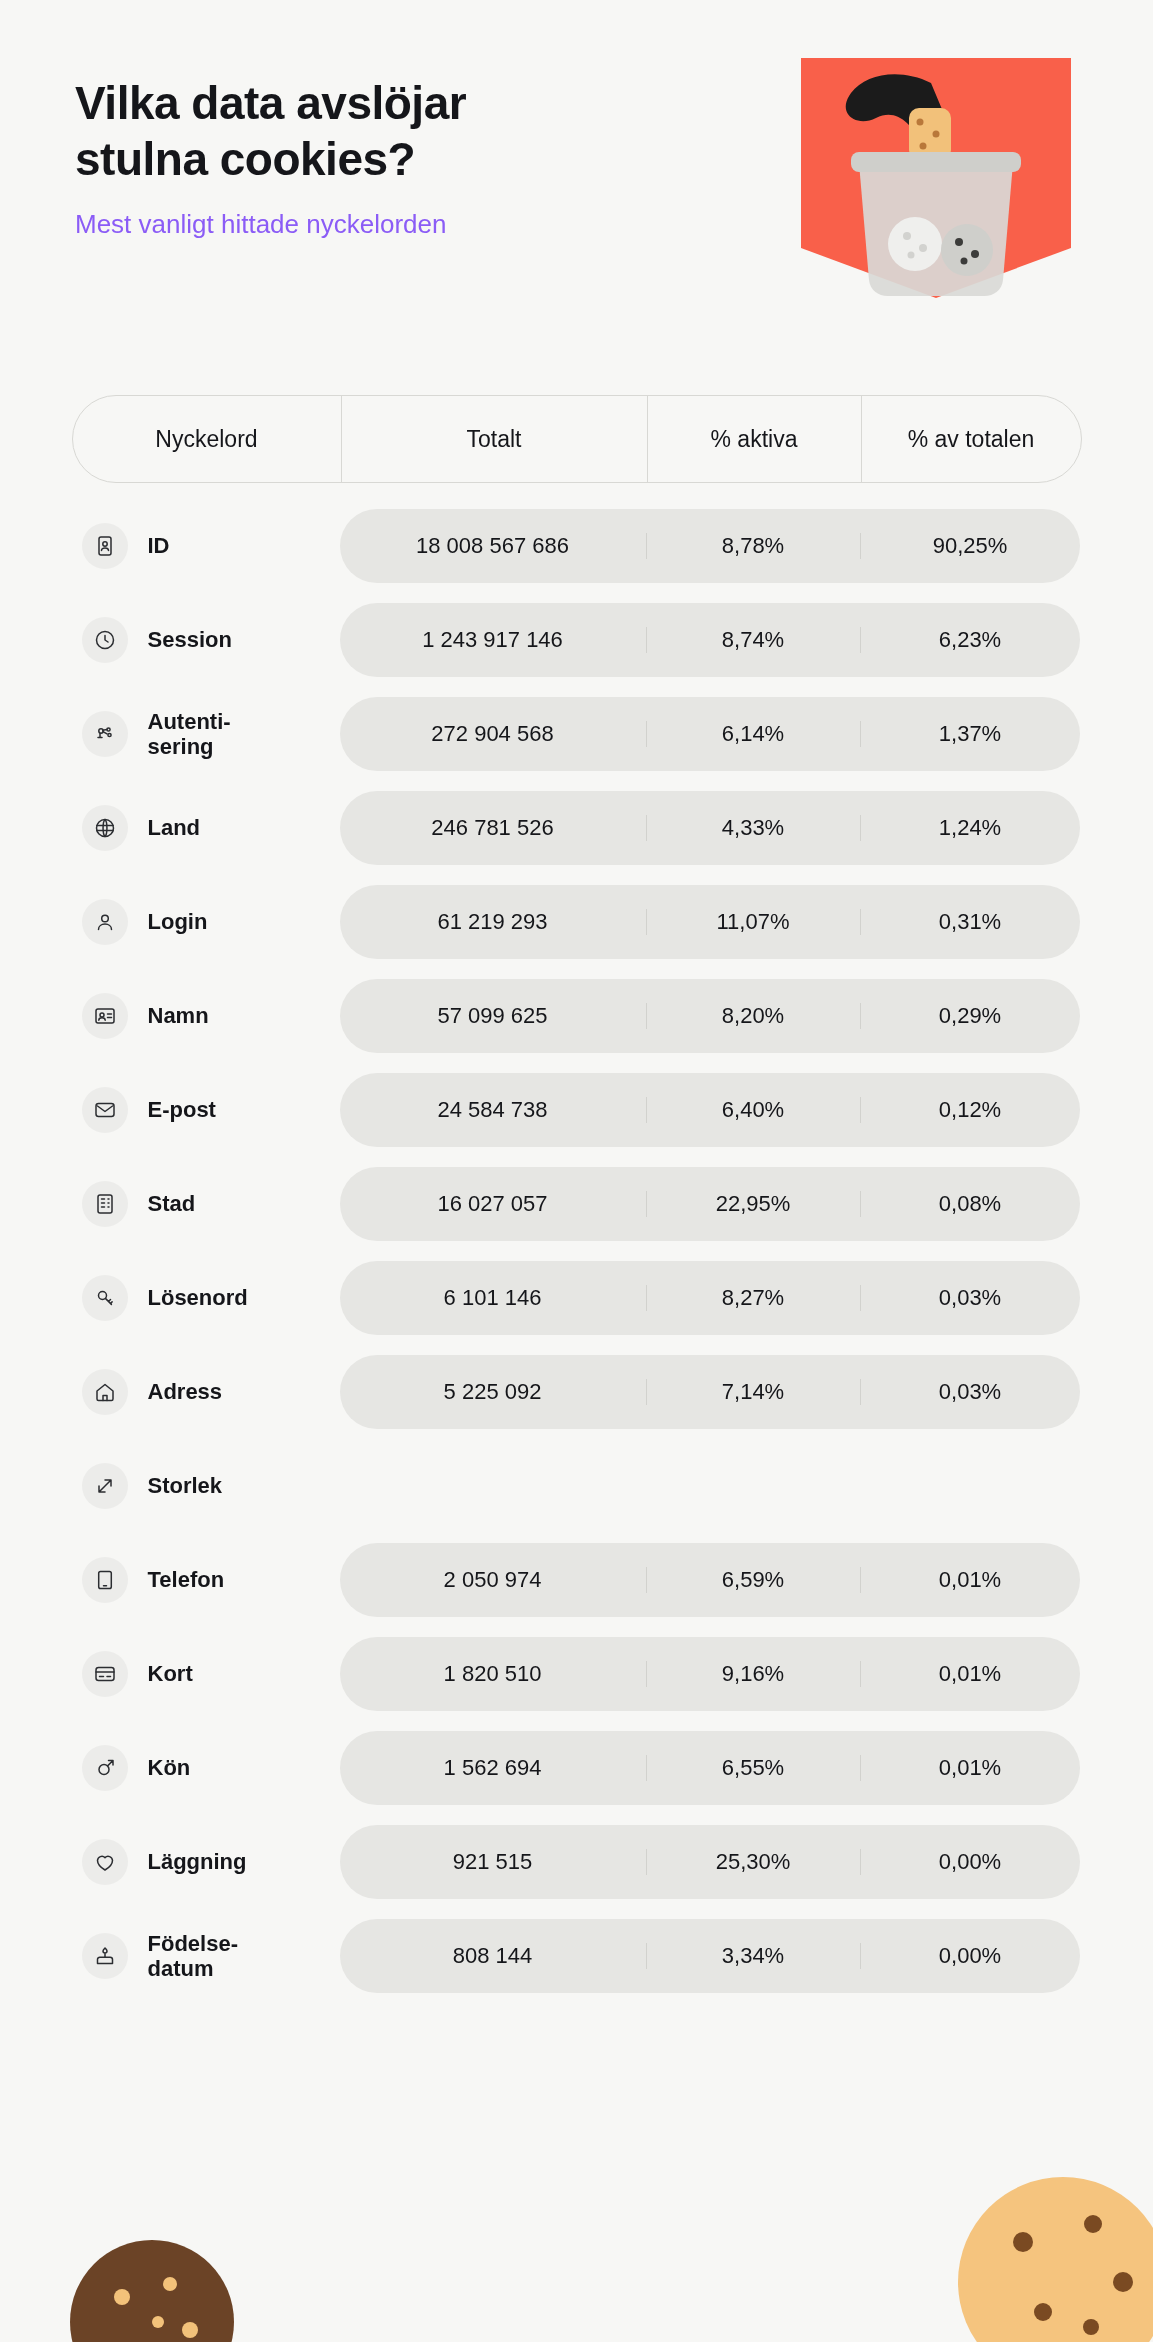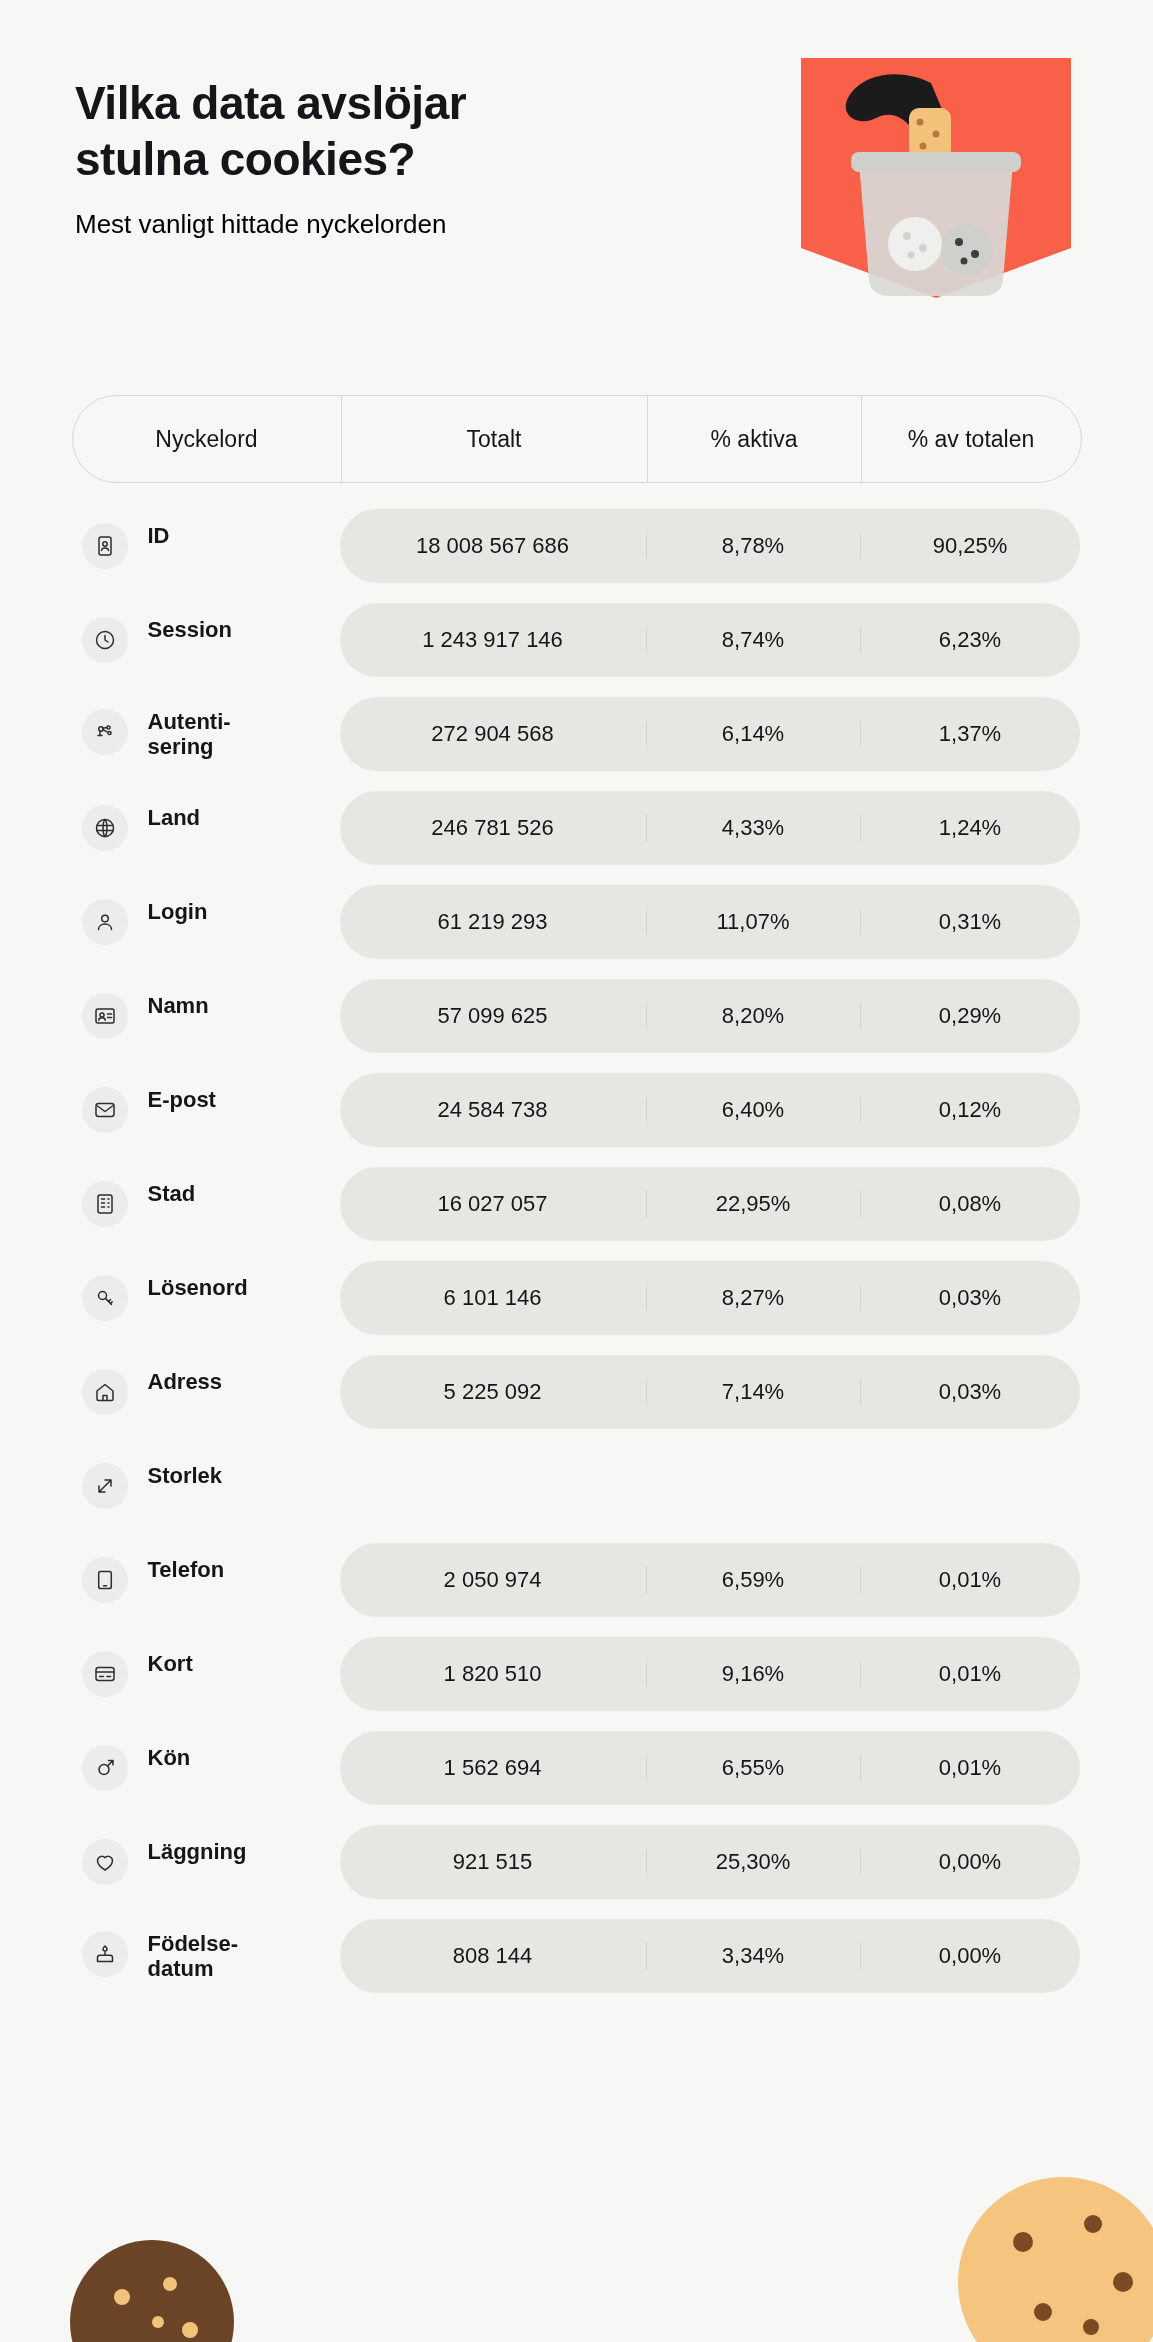"Mest vanligt hittade nyckelorden" .subtitle { color: #000000 -> #8b5cf6 }
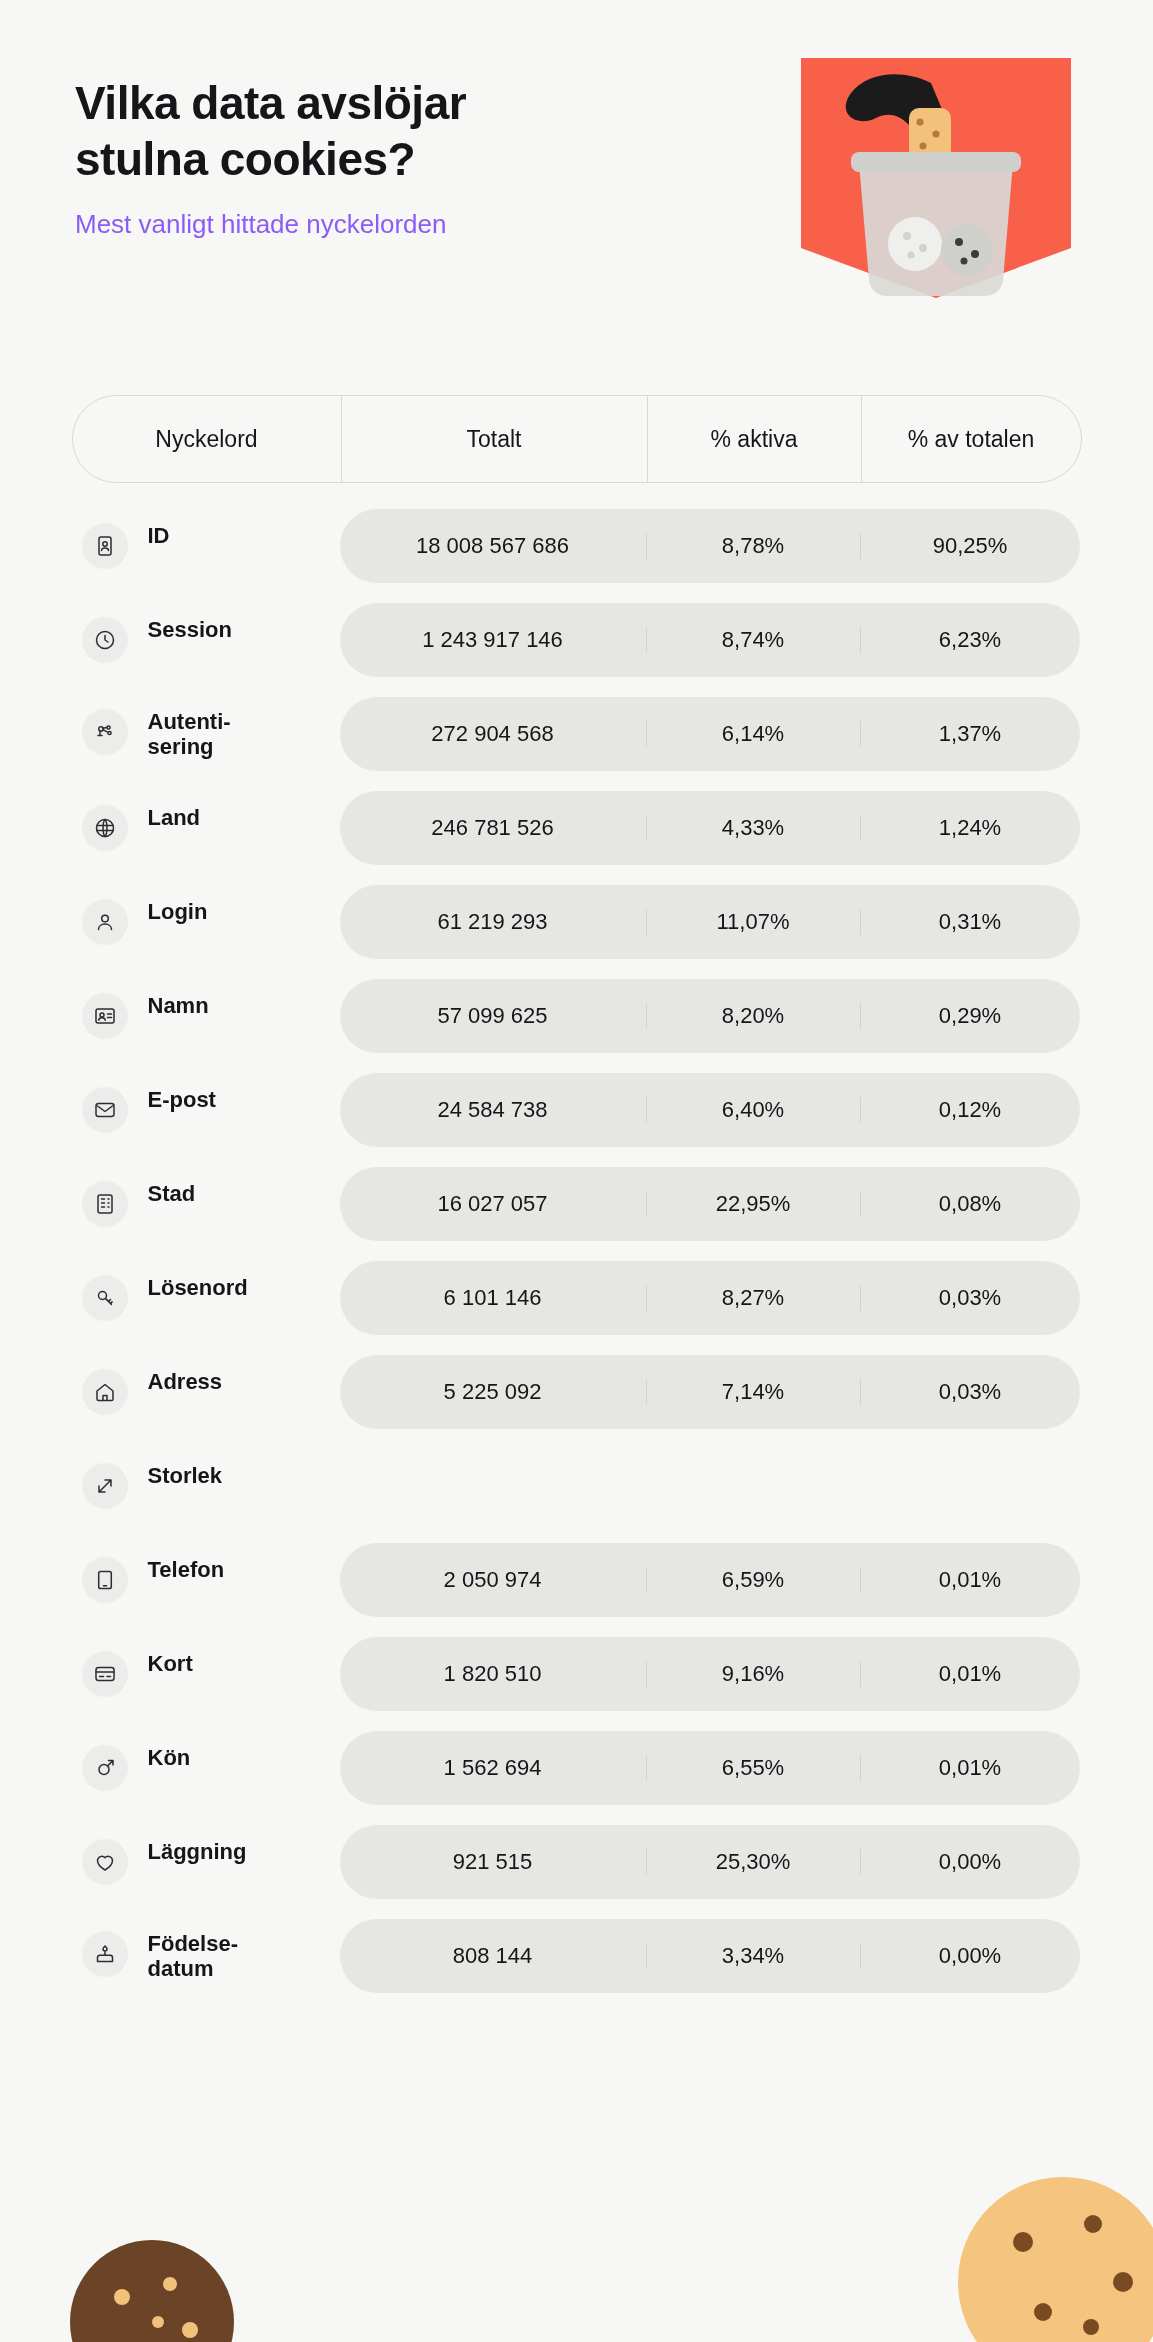"ID" .cell-key { align-items: none -> center }
